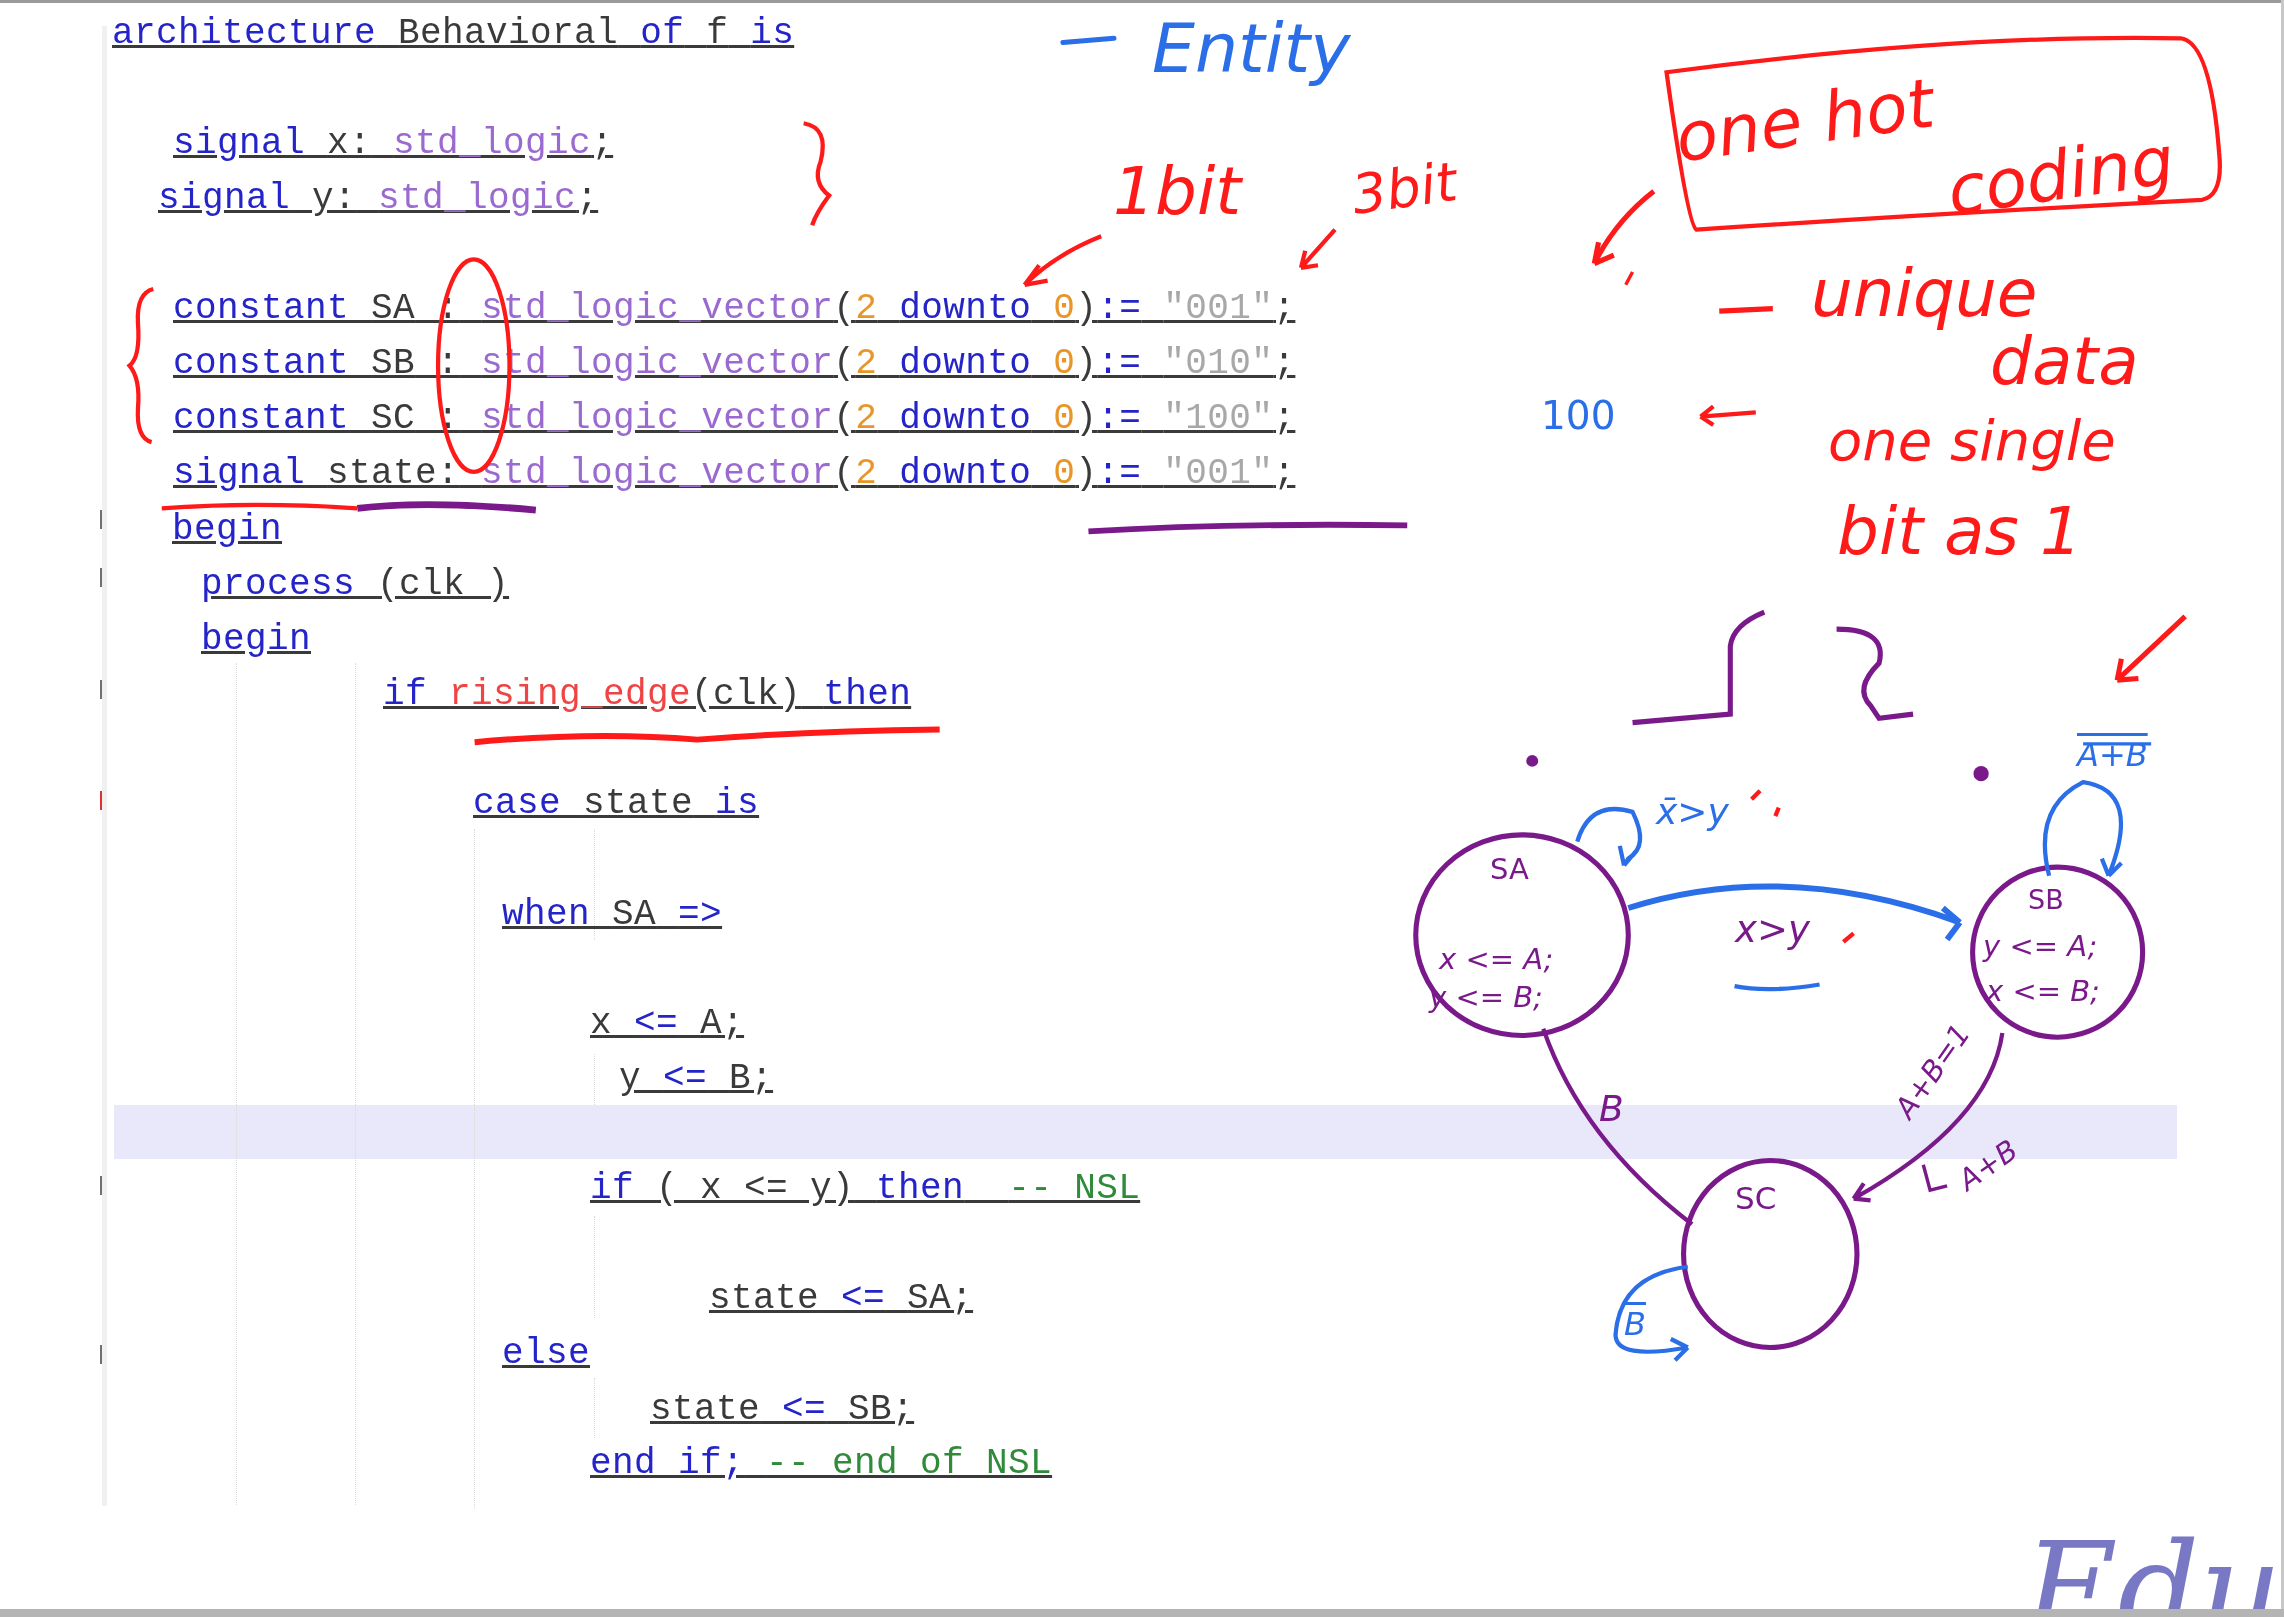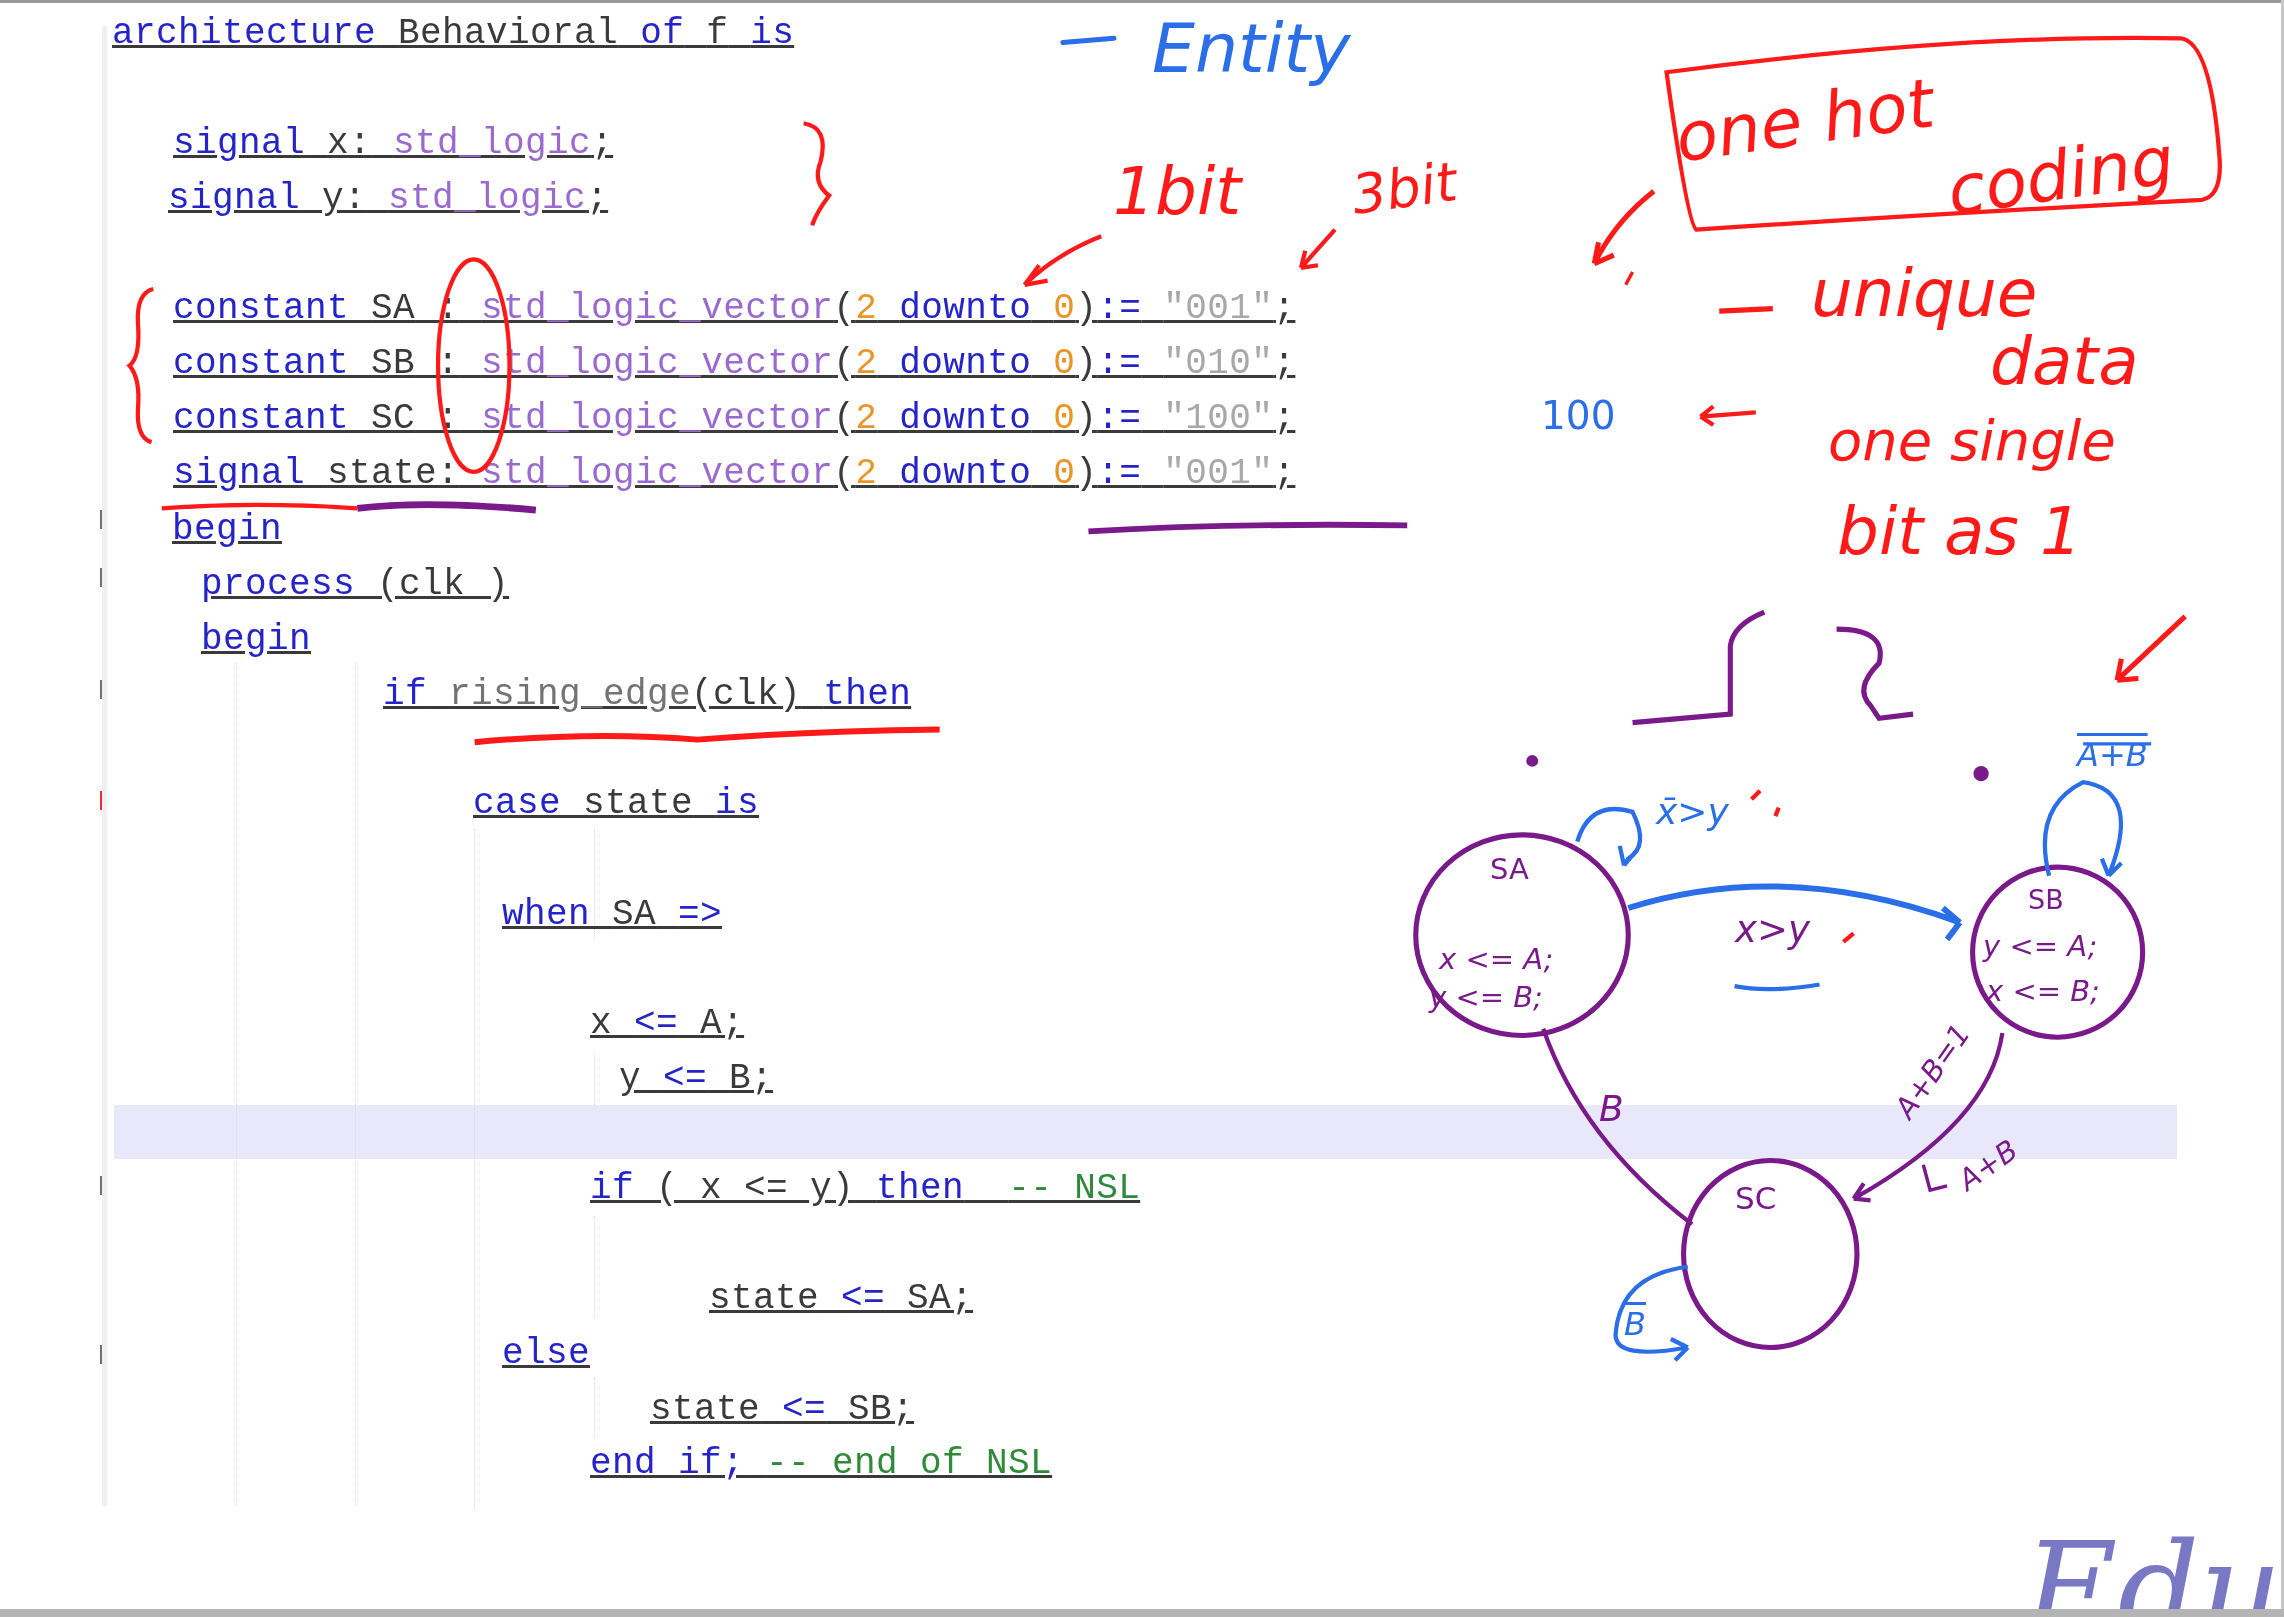"signal y: std_logic;" div.code-line { left: 168px -> 158px }
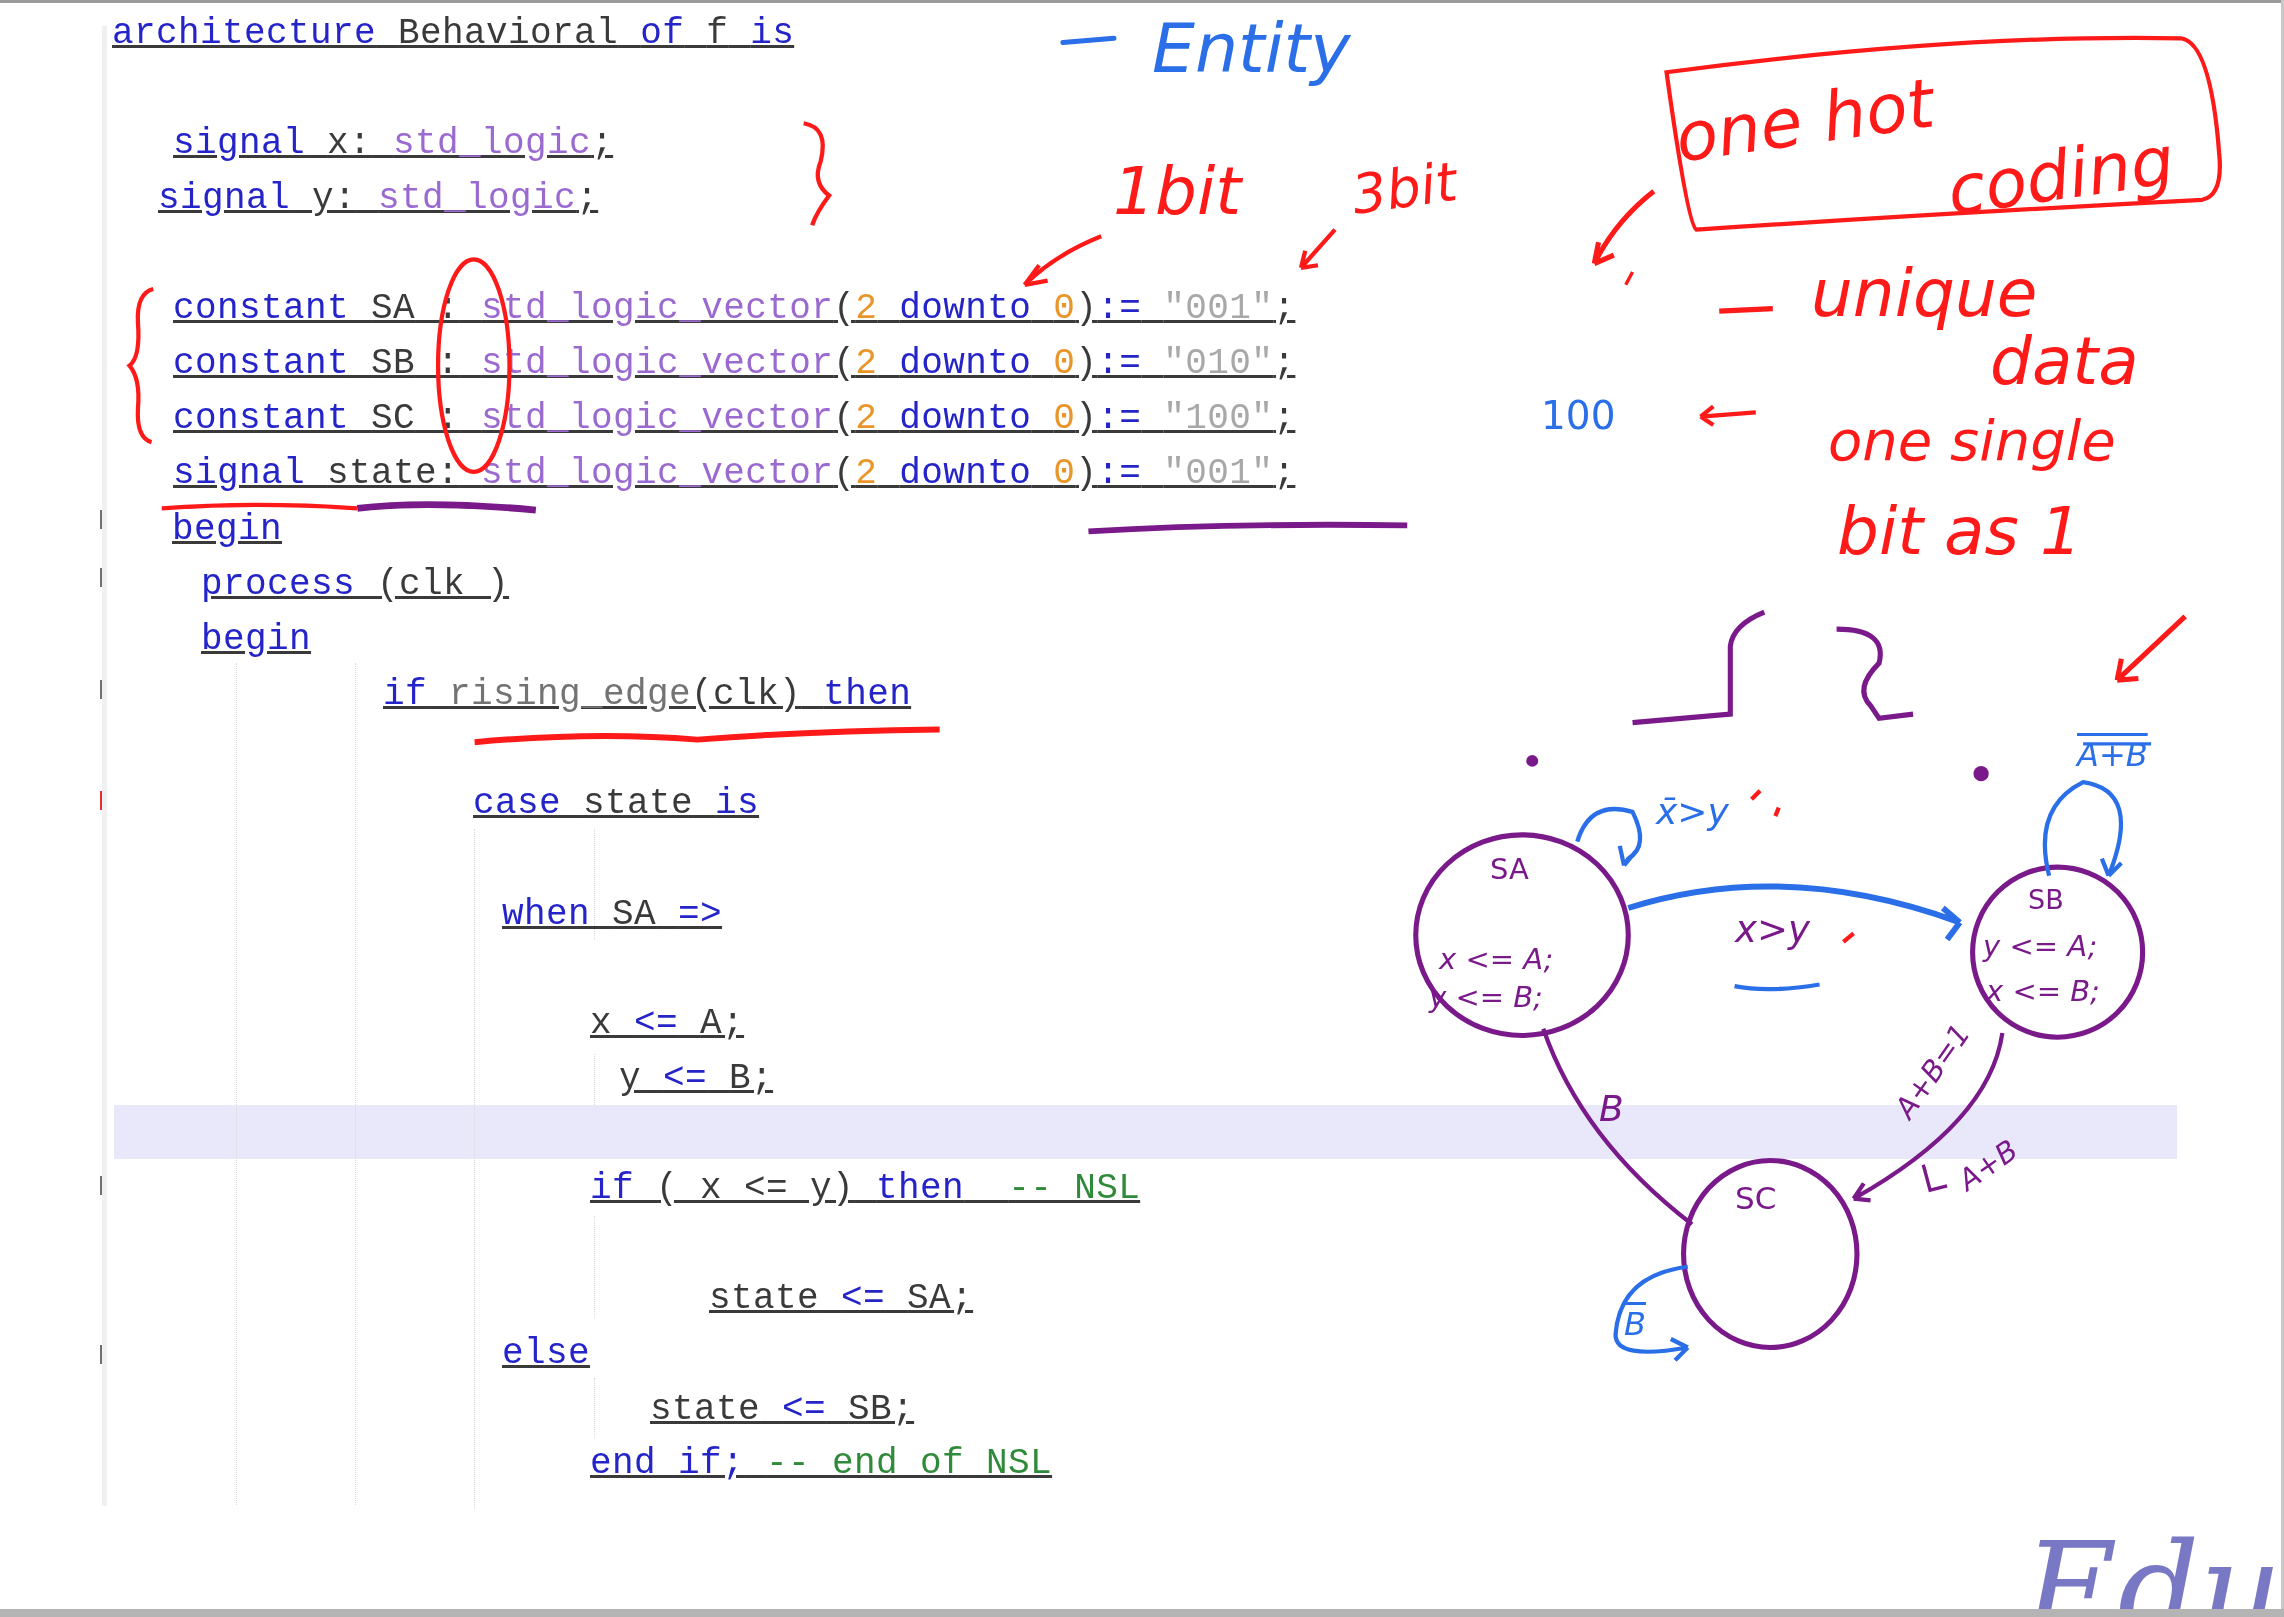"rising_edge" .fn { color: #737373 -> #ef4444 }
